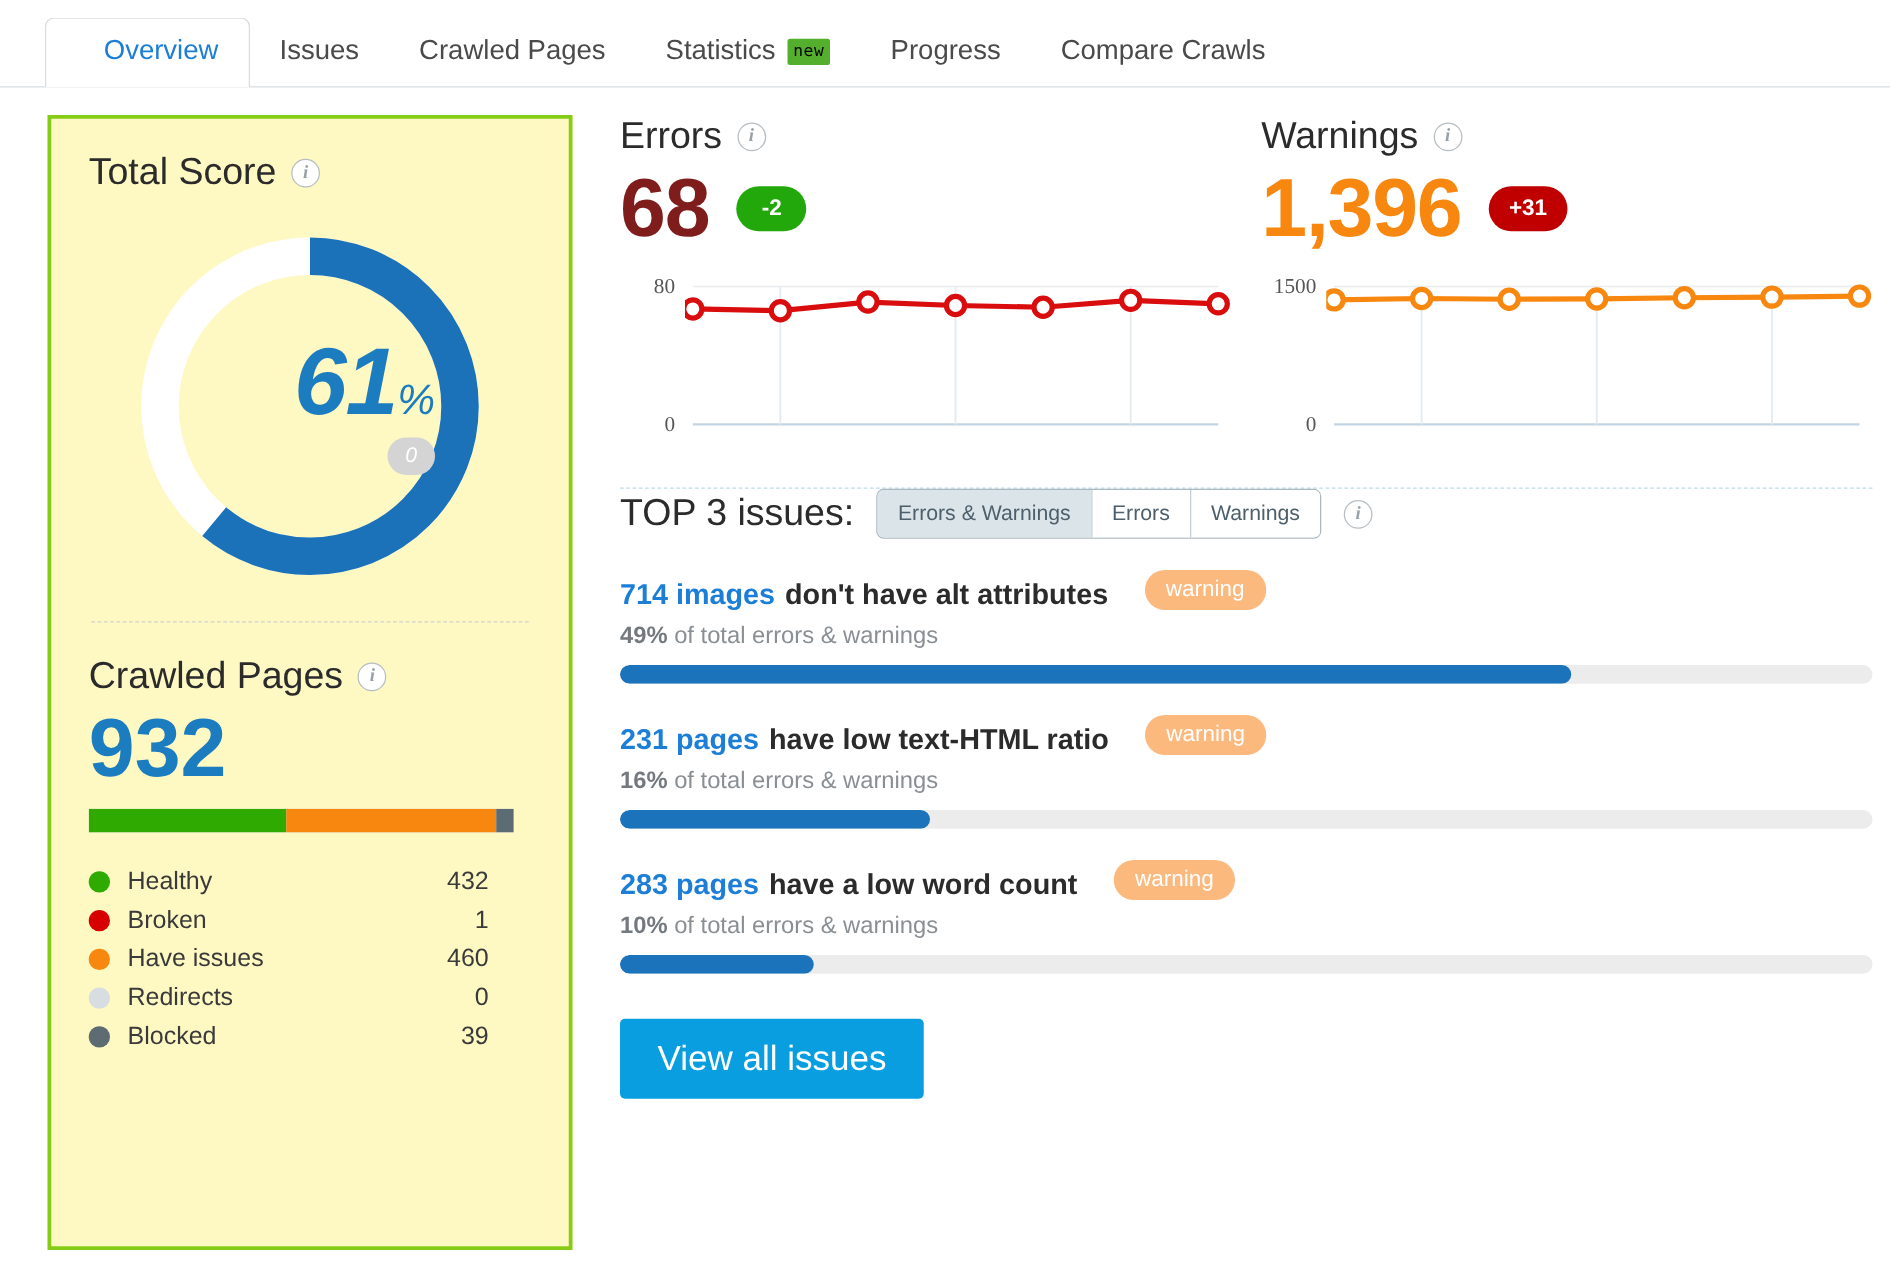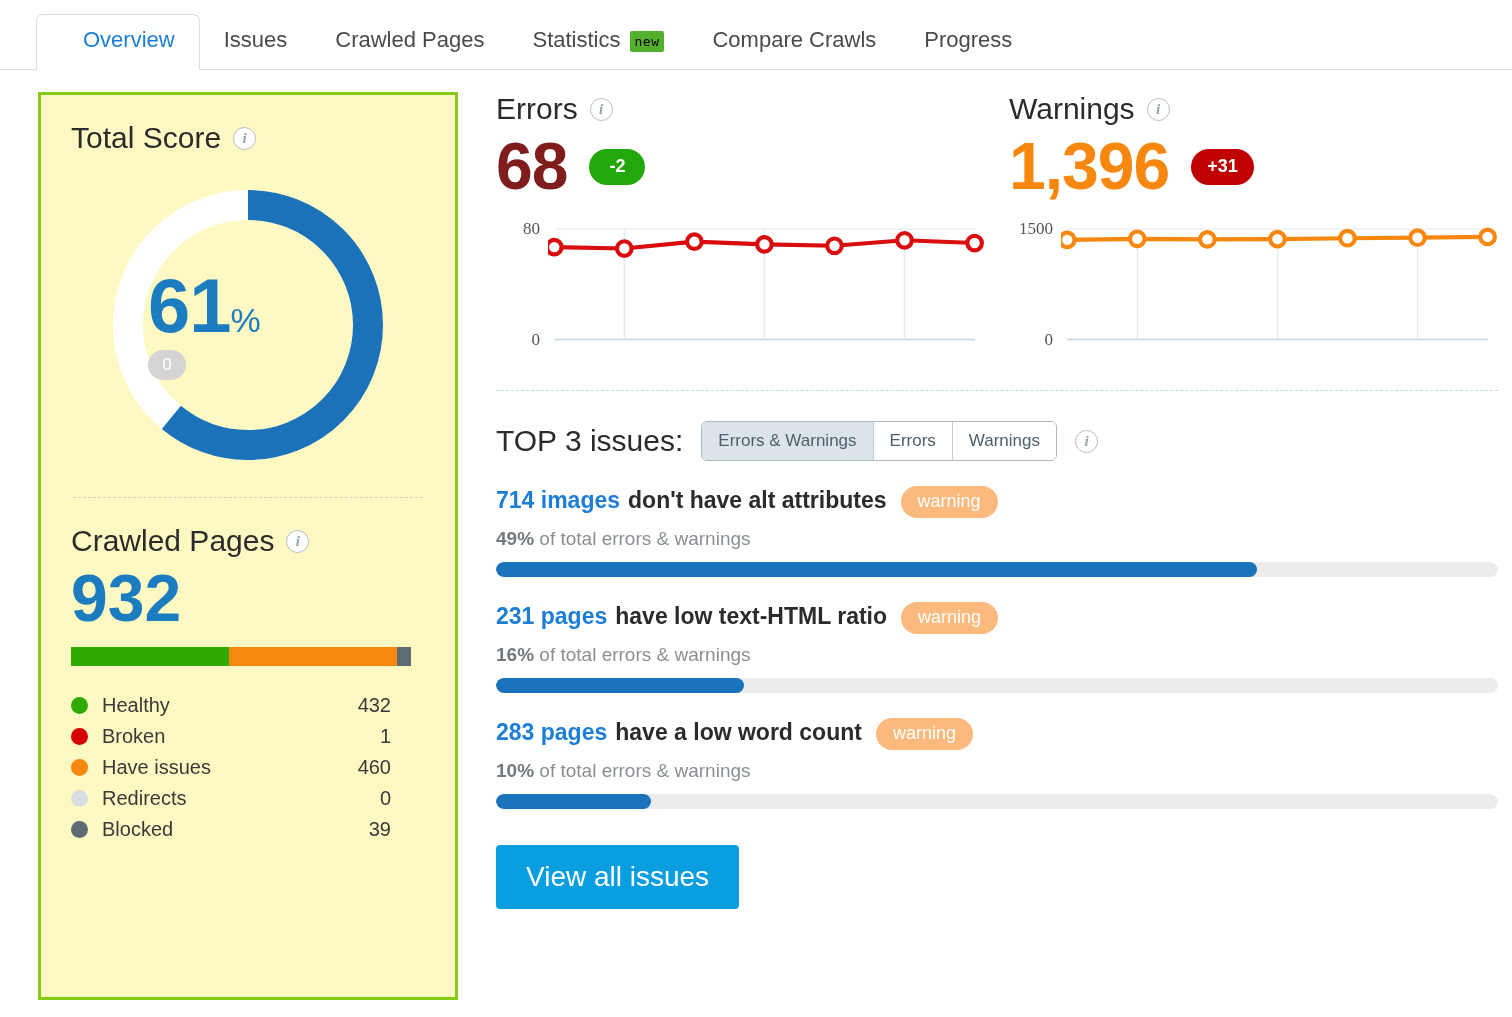"Compare Crawls" div.tab { order: before "Progress" -> after "Progress" }
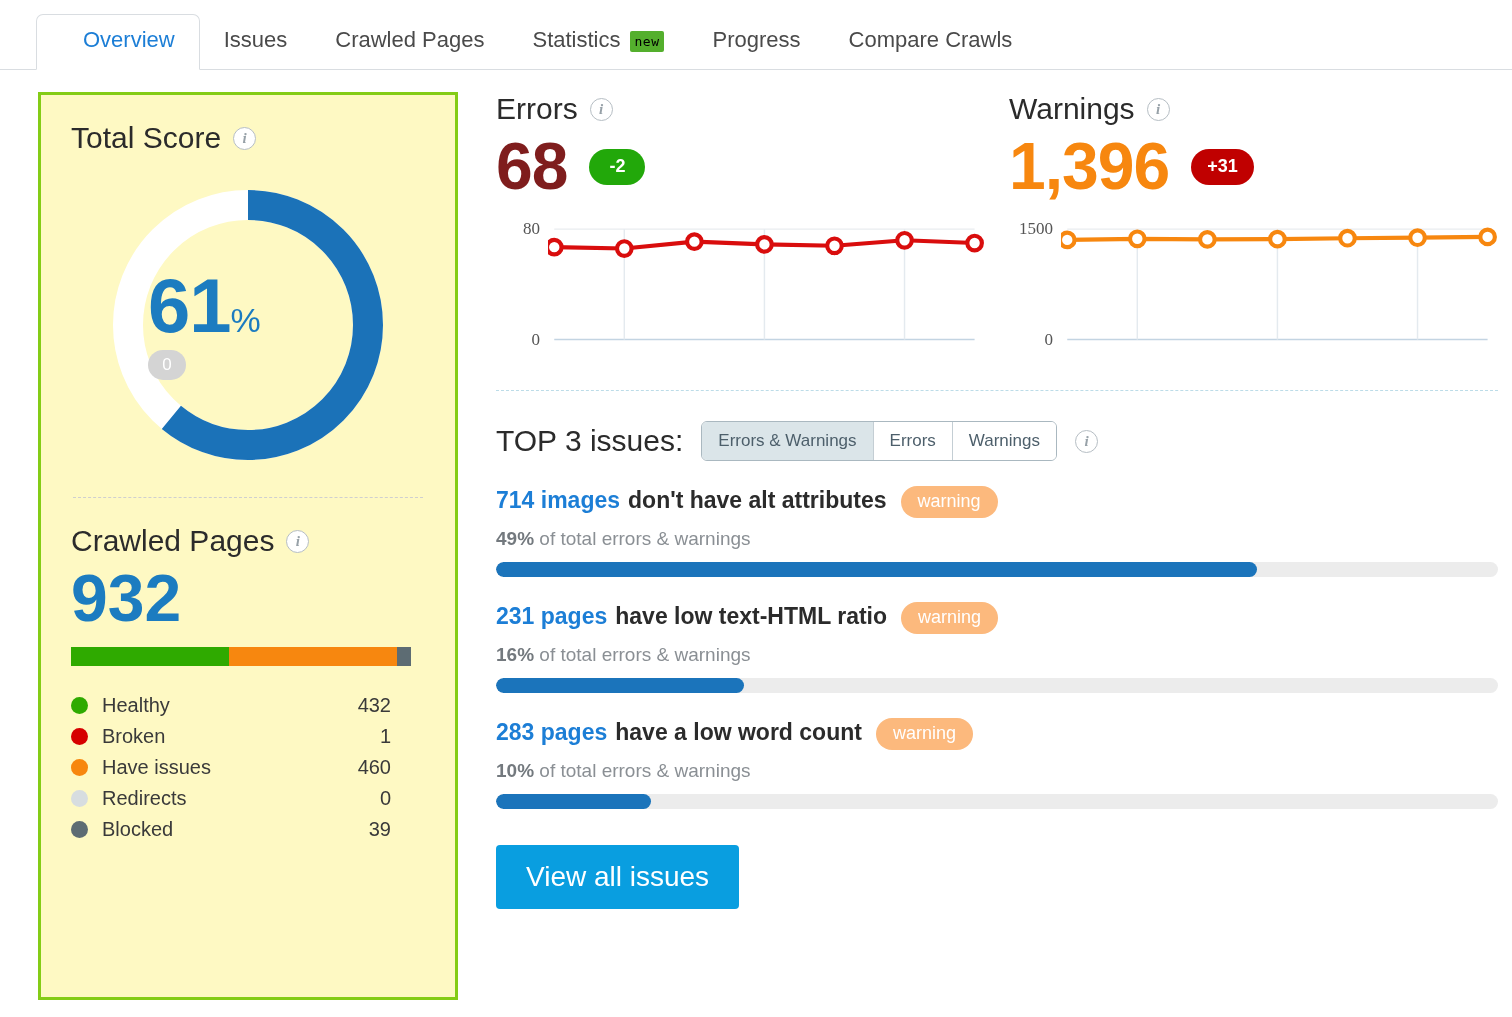"61%" .donut-center { font-style: none -> italic; text-align: left -> right }
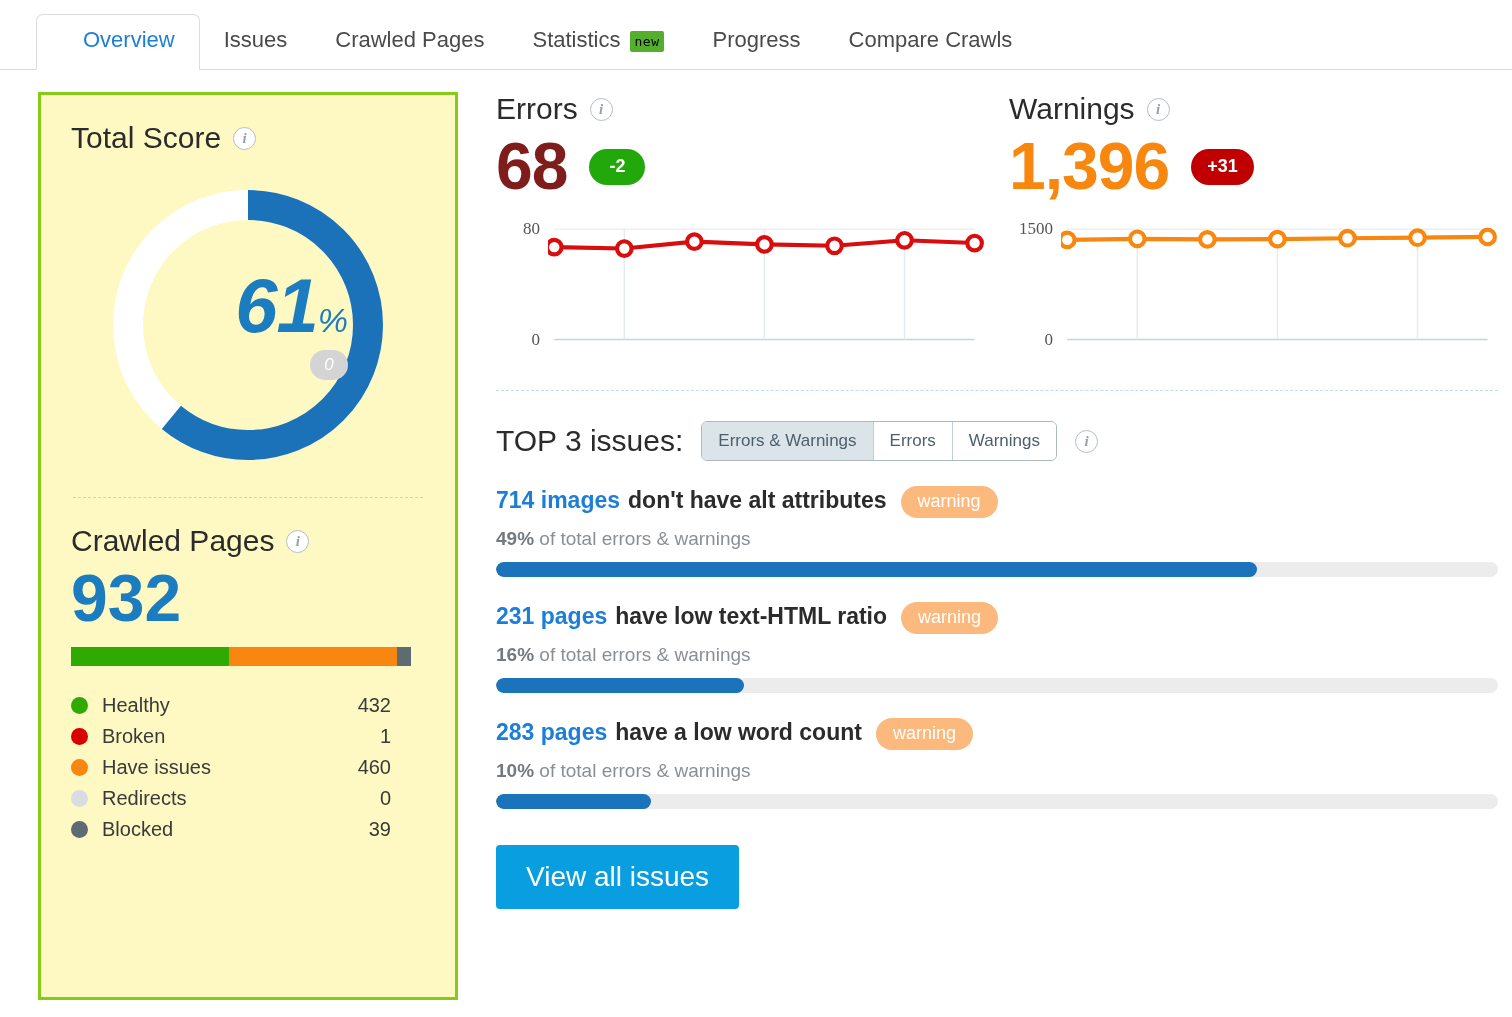"TOP 3 issues:" .top3-head { margin-top: 30px -> none }
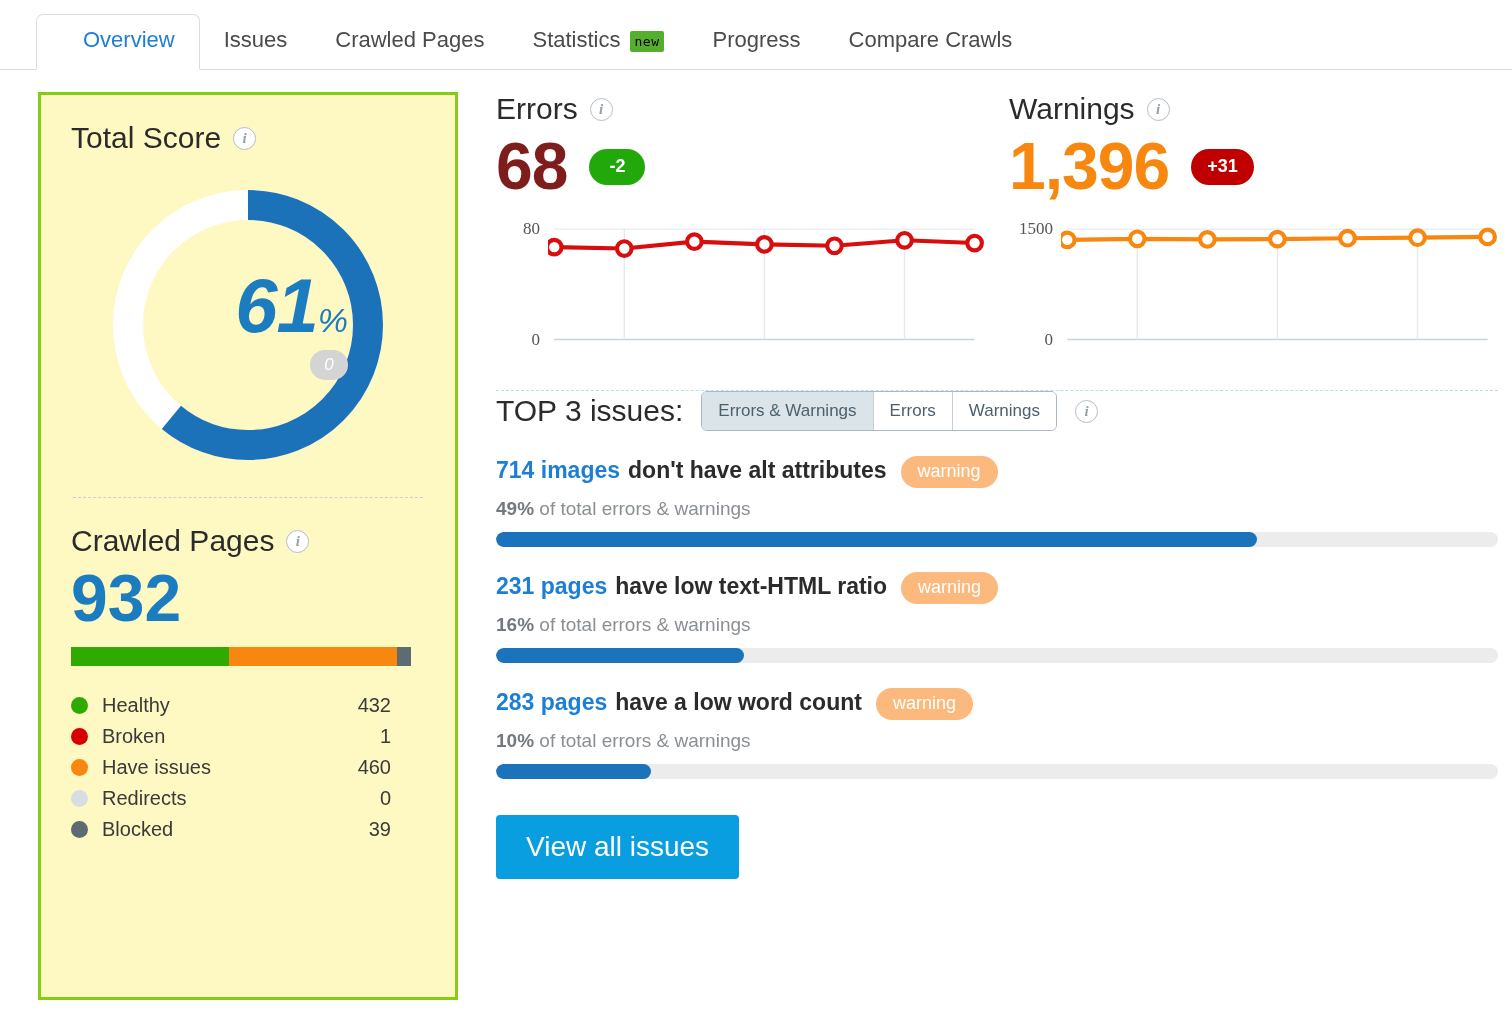"714 images" .issue-title { align-items: flex-start -> flex-end; gap: 14px -> 29px }
